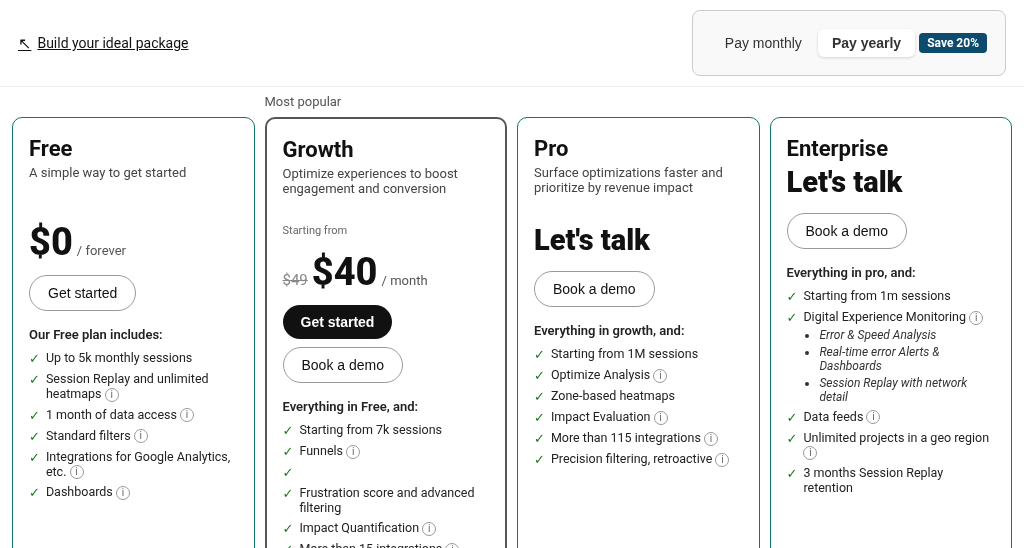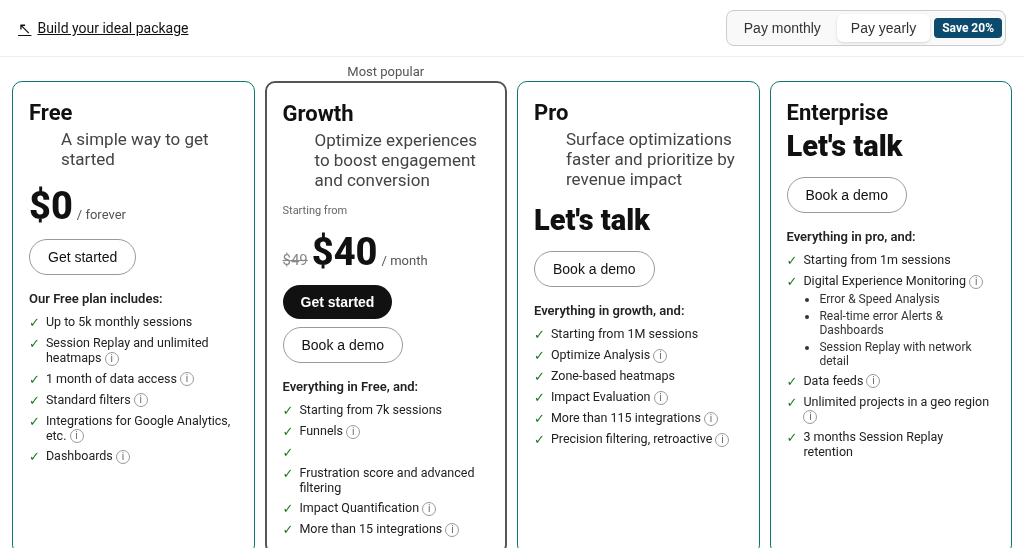"Pay monthly" .billing-toggle { padding: 3px -> 18px }
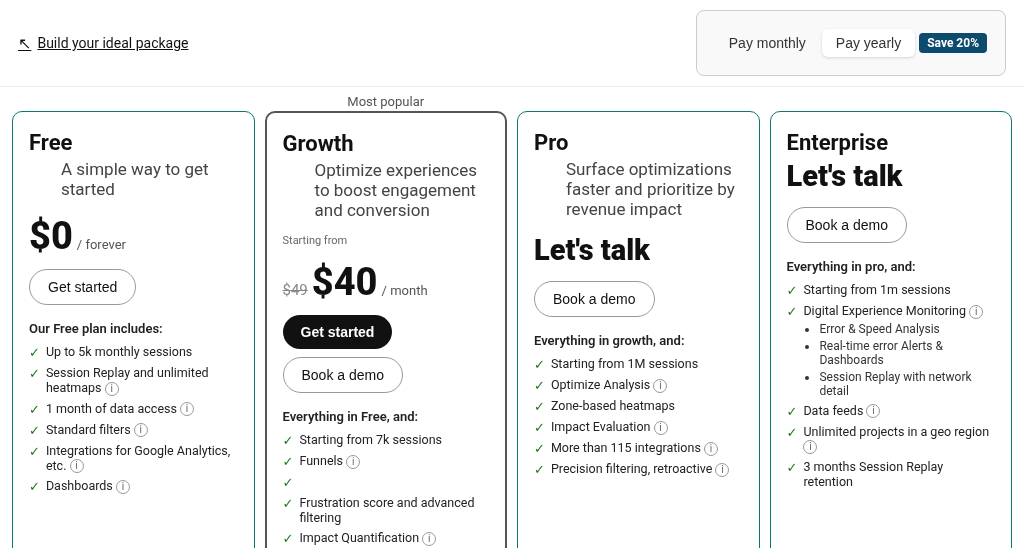"Pay yearly" button.active-billing { font-weight: 400 -> 700 }
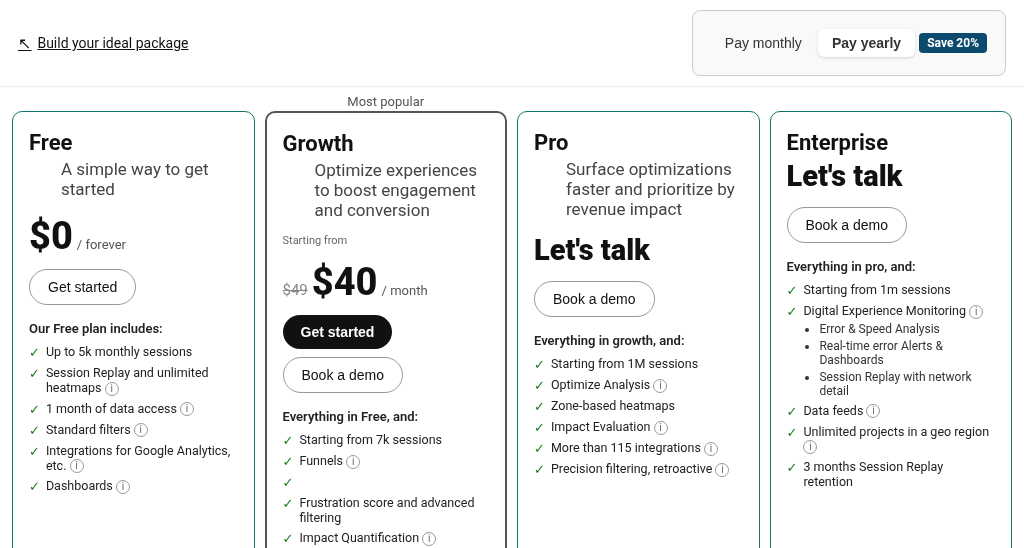"Most popular" div { padding: 6px 0 2px -> 6px 0 8px; text-align: center -> none }
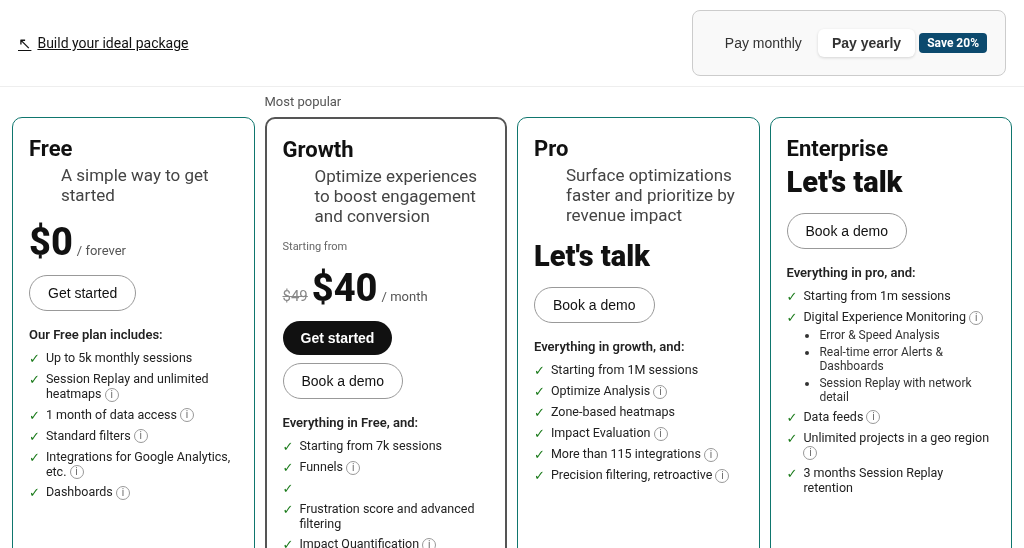"A simple way to get" .plan-desc { font-size: 17px -> 13px; margin-left: 32px -> none }
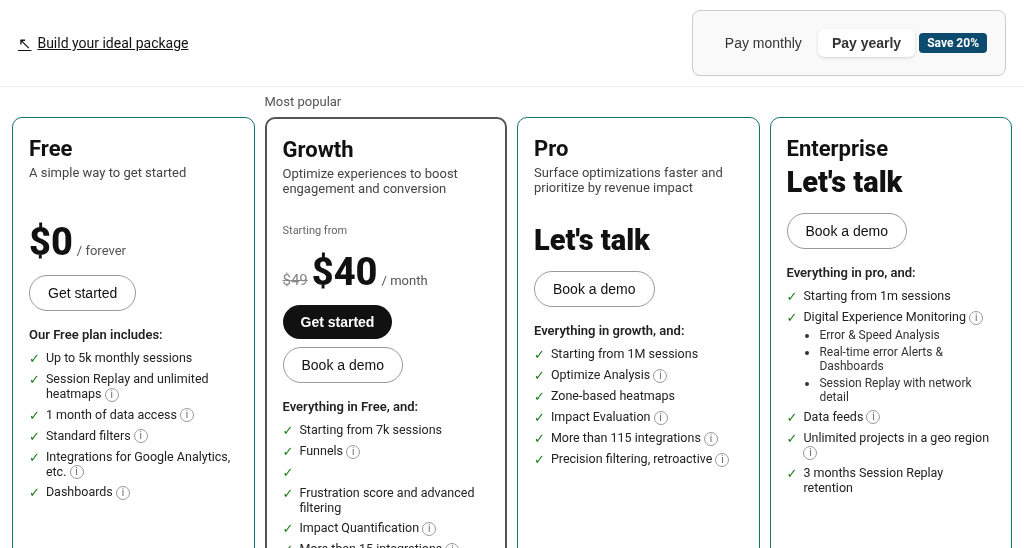"Error & Speed Analysis" .sub-list li { font-style: none -> italic }
